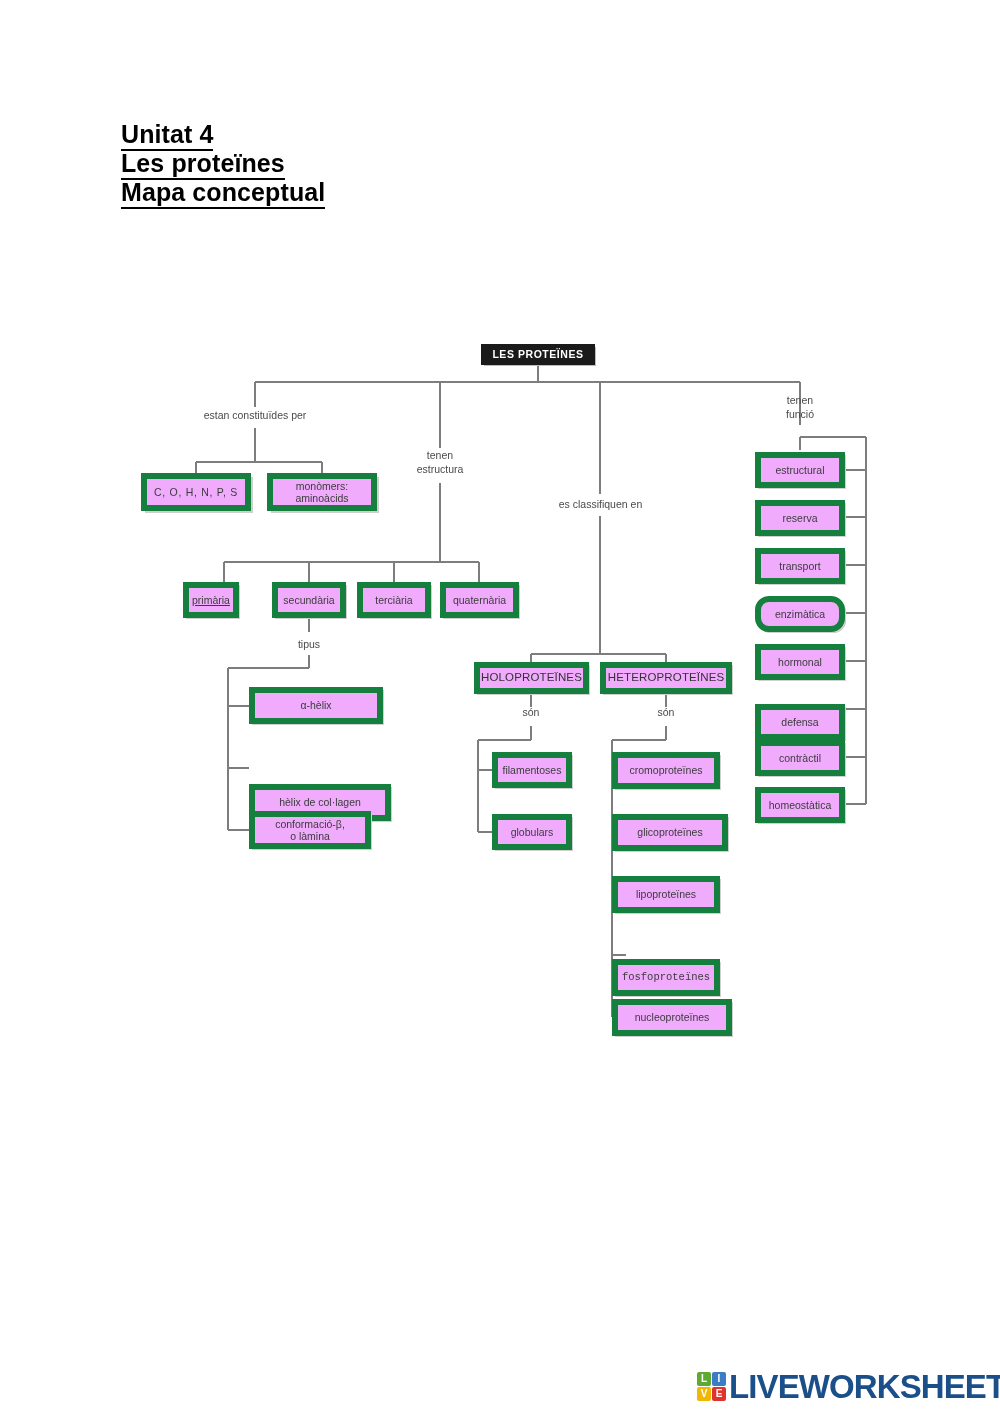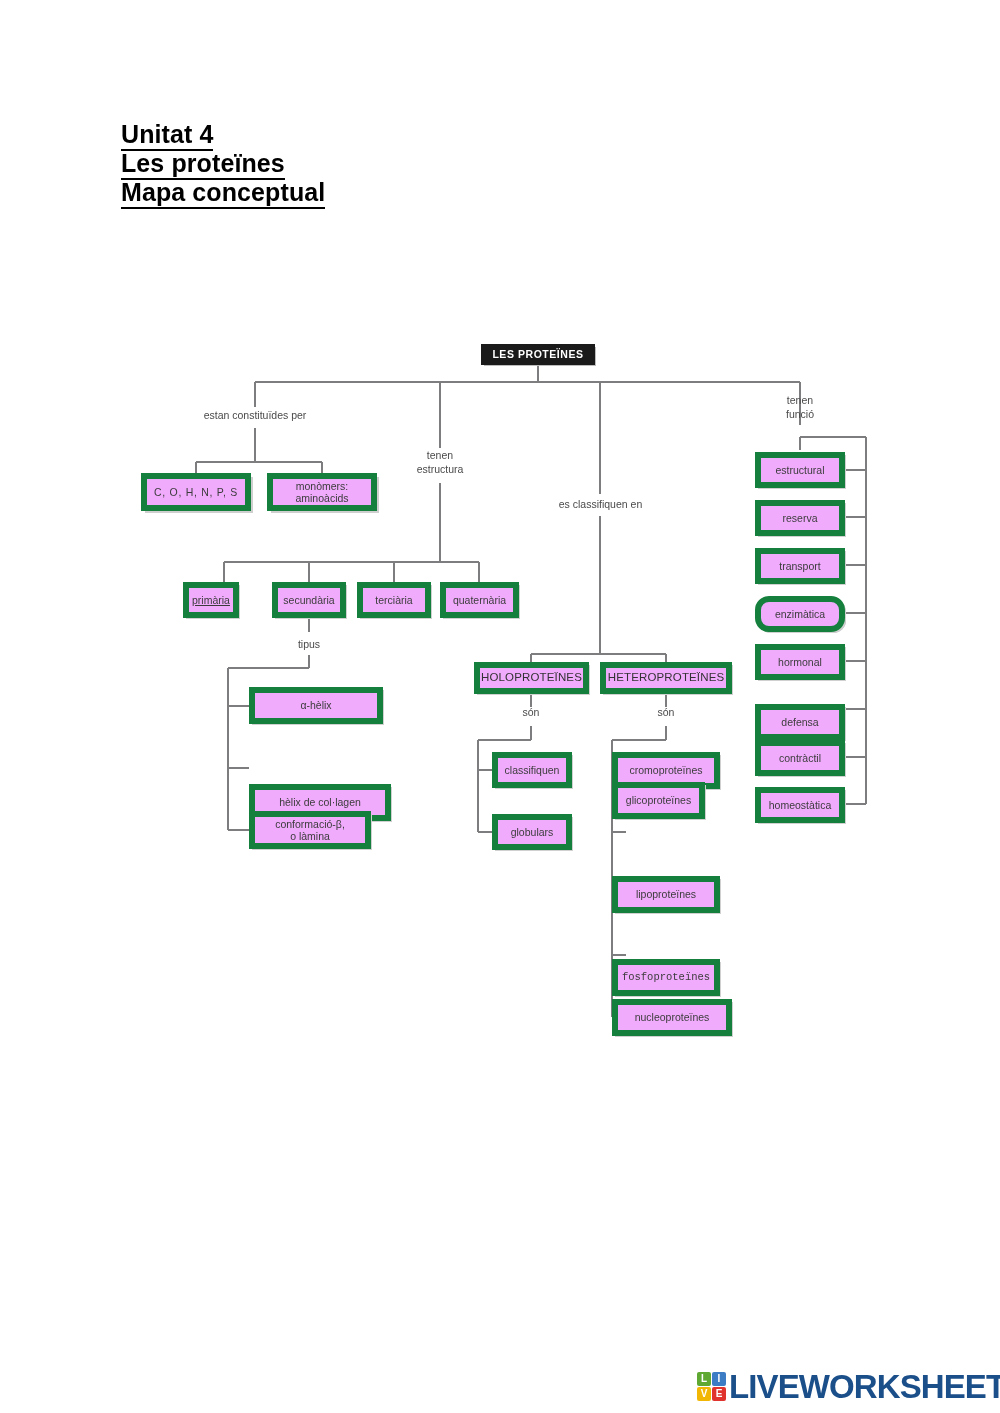"classifiquen" div.node { text: classifiquen -> filamentoses }
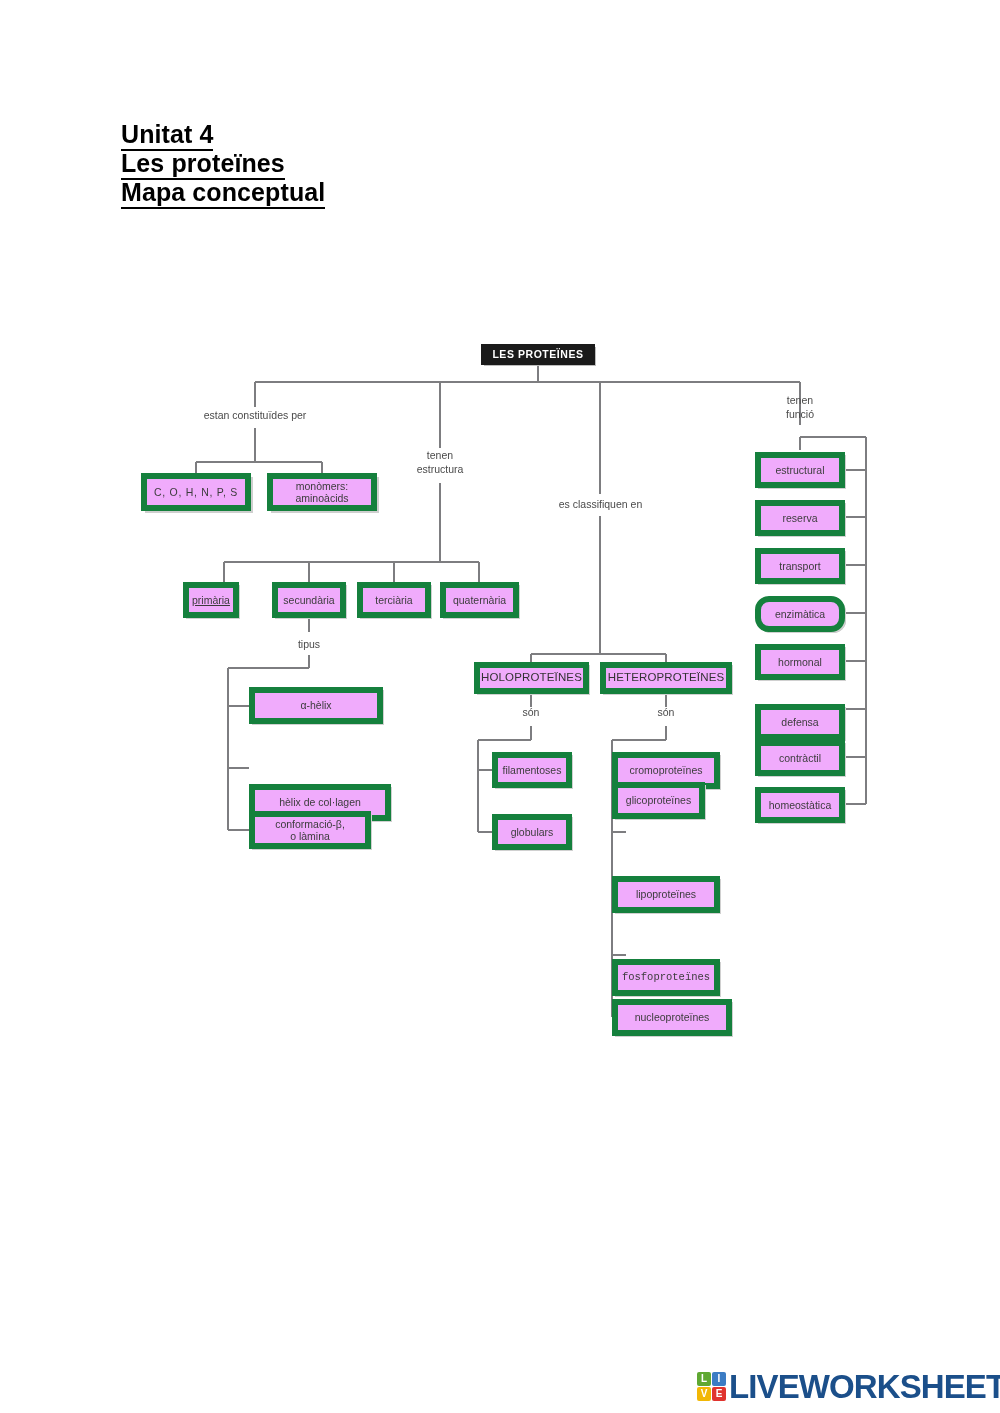"glicoproteïnes" div.node { top: 782px -> 814px; width: 93px -> 116px }
